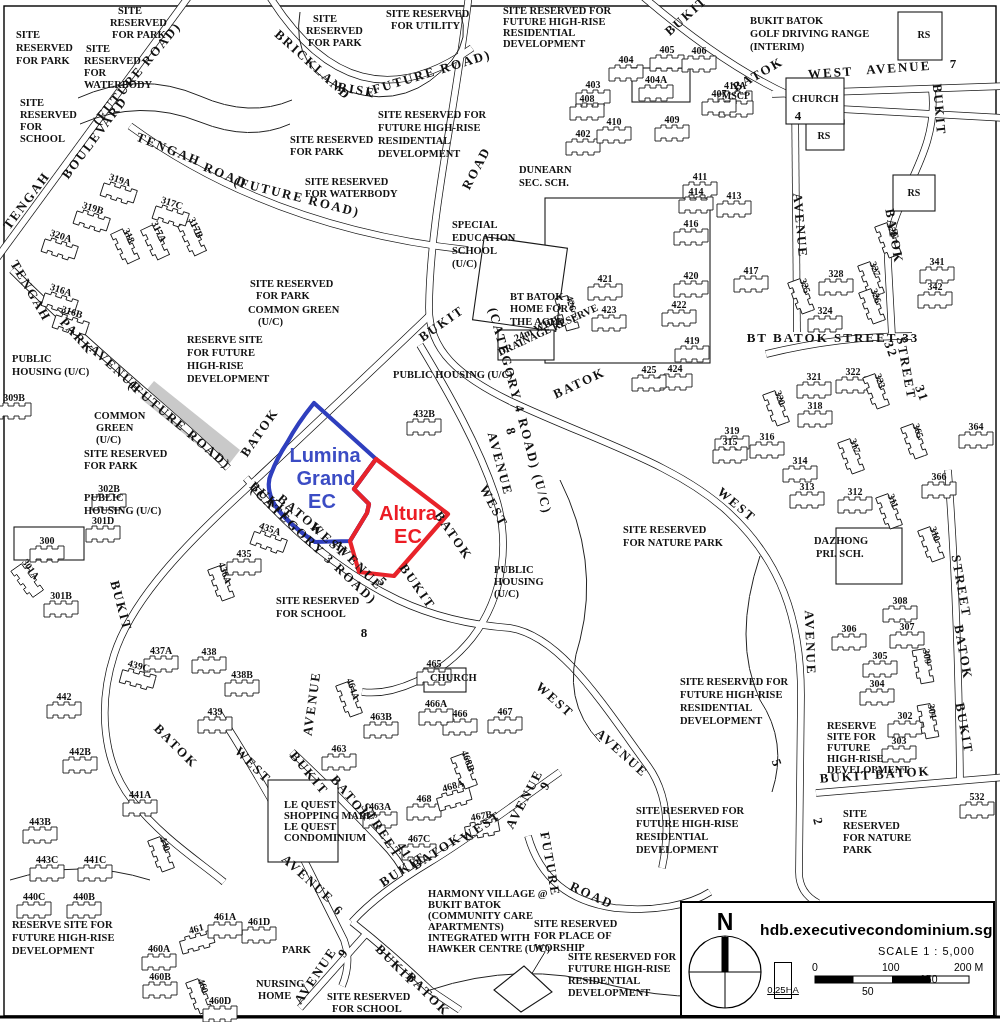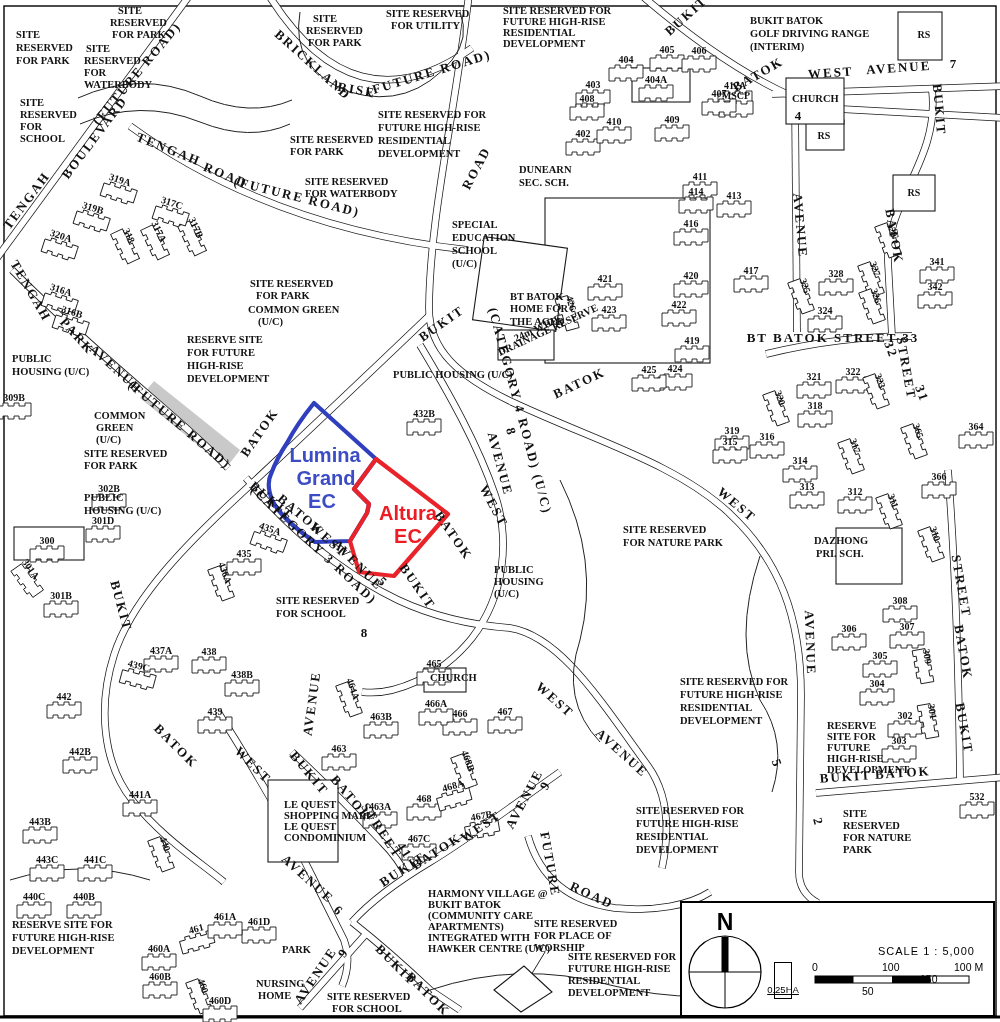"hdb.executivecondominium.sg" div.lg-site { html: none -> <div>hdb.executivecondominium.sg</div> }
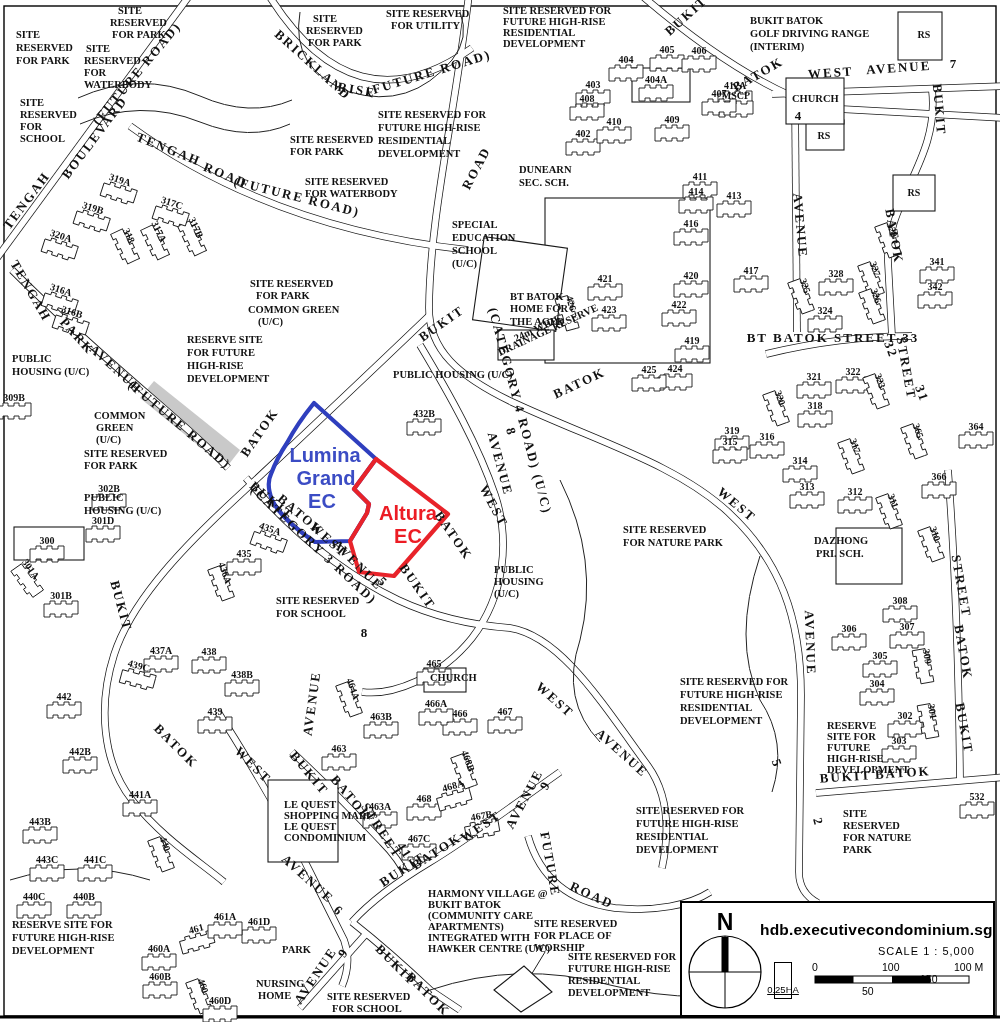"100 M" div.tick { text: 100 -> 200 }
